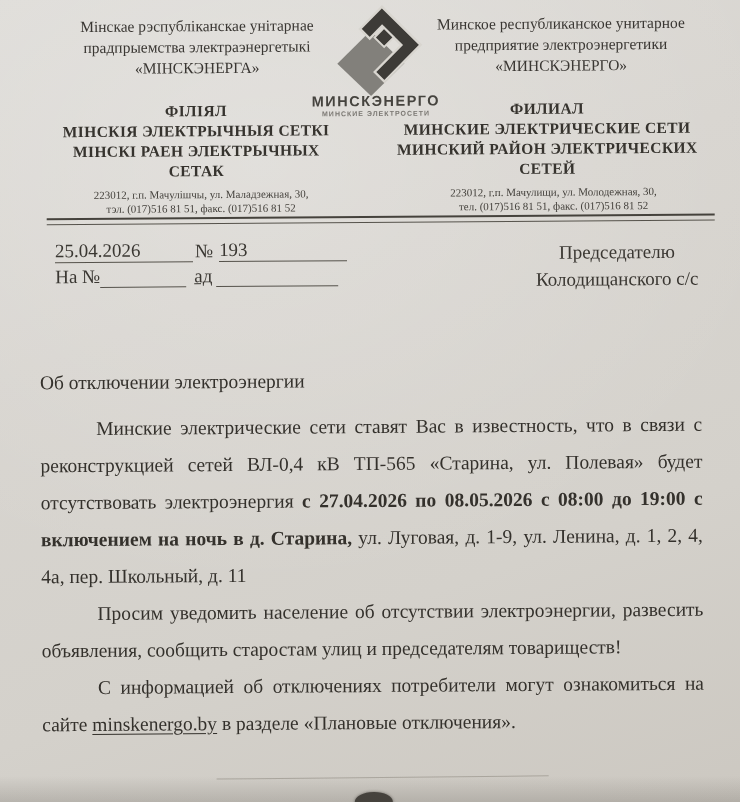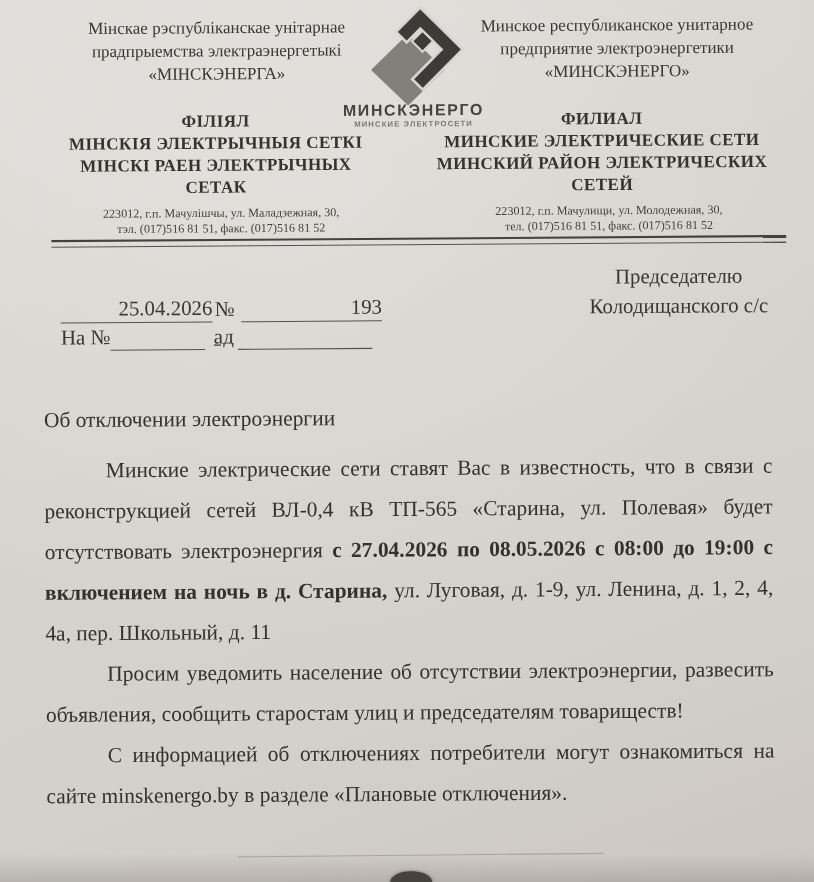"25.04.2026" .u { text-align: right -> left }
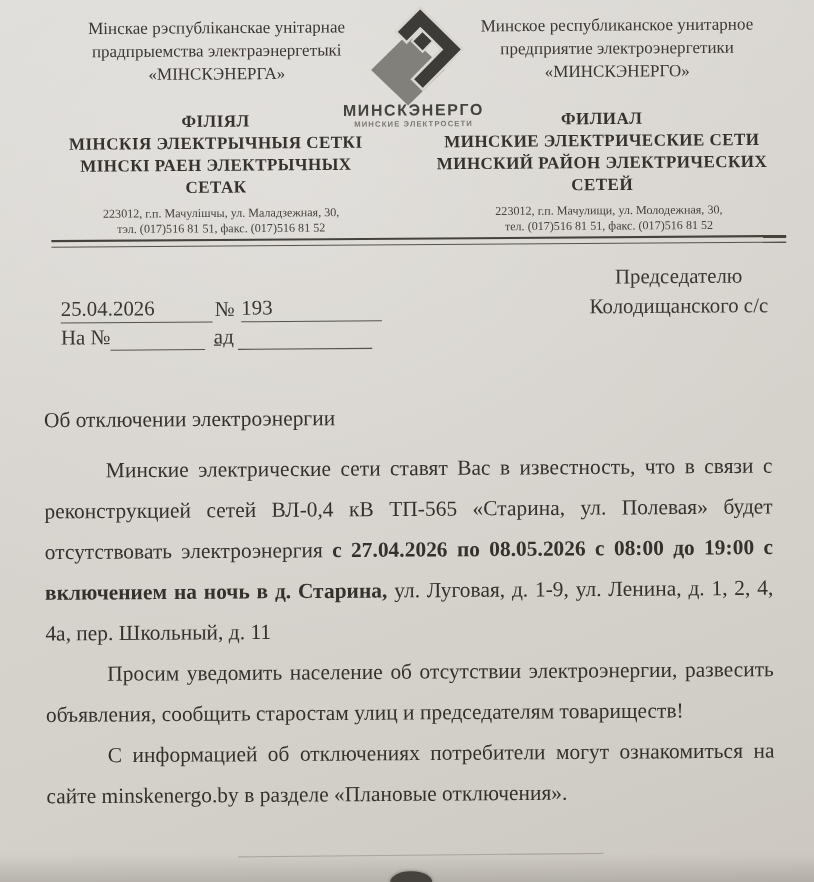"193" .u-num { margin-top: 31px -> none }
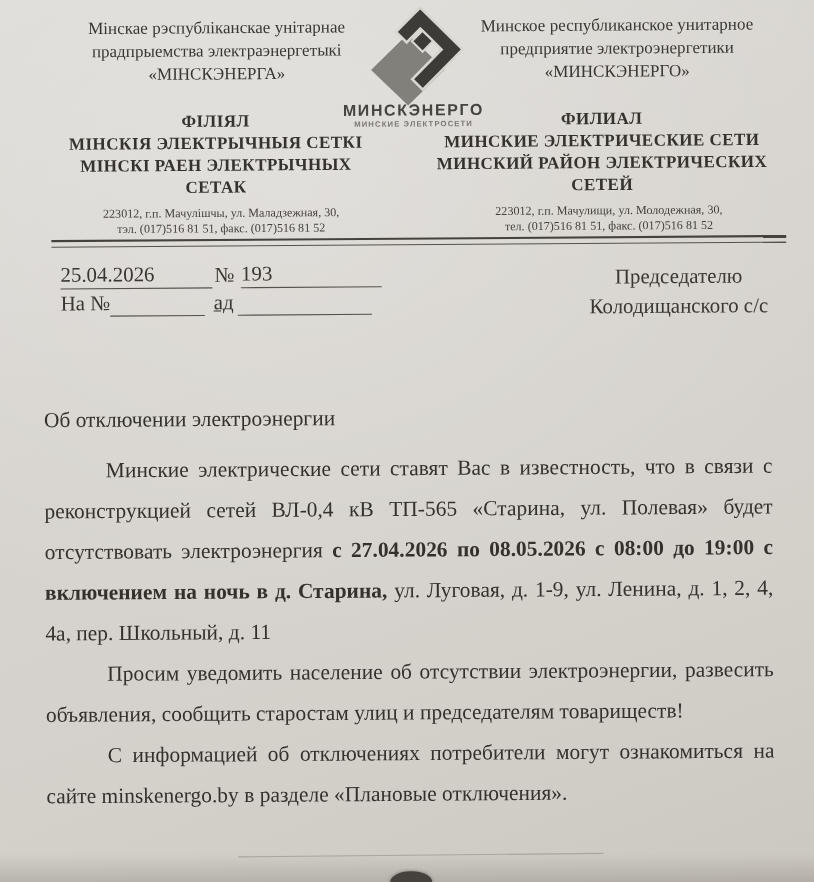"minskenergo.by" .link { text-decoration: none -> underline }
